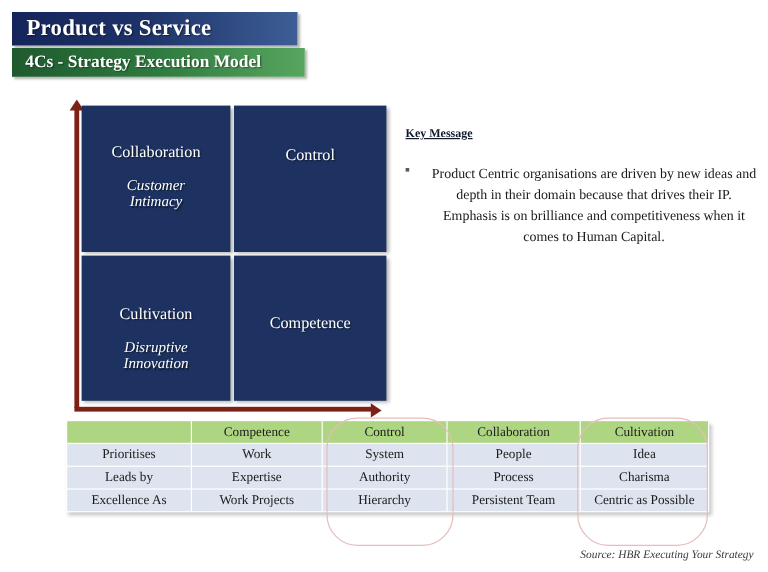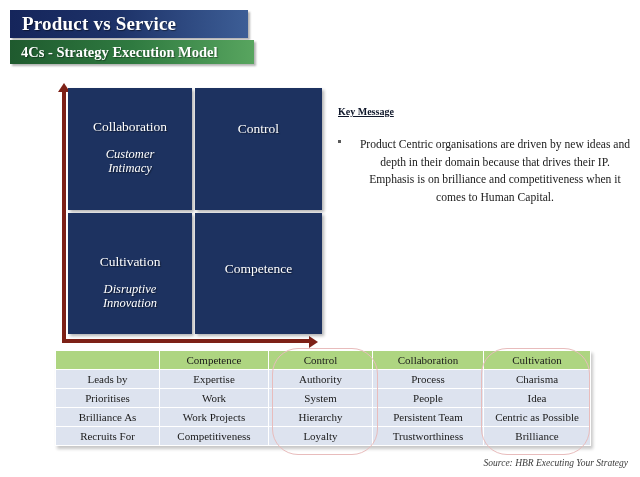"Leads by" tr { order: before "Prioritises" -> after "Prioritises" }
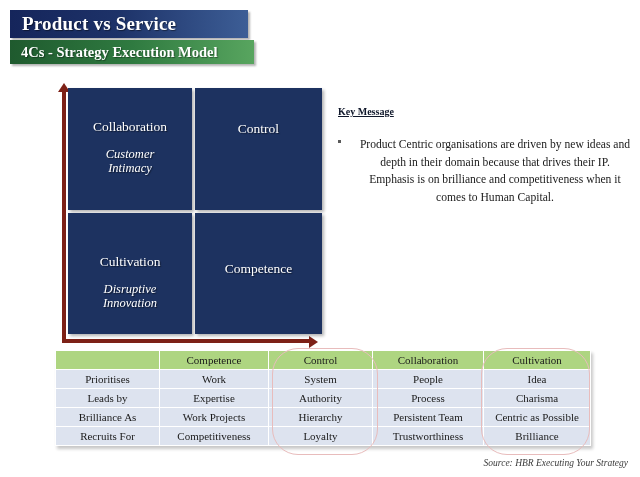"Brilliance As" td { text: Brilliance -> Excellence }
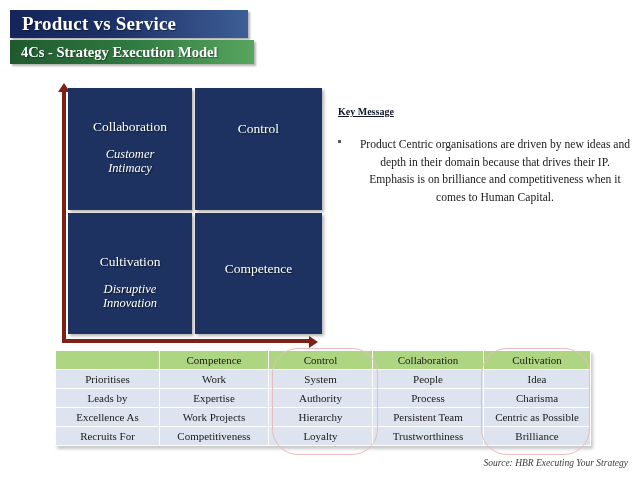"Recruits For" tr { html: <tr> <td>Recruits For</td> <td>Competitiveness</td> <td>Loyalty</td> <td>Trustworthiness</td> <td>Brilliance</td> </tr> -> none }
